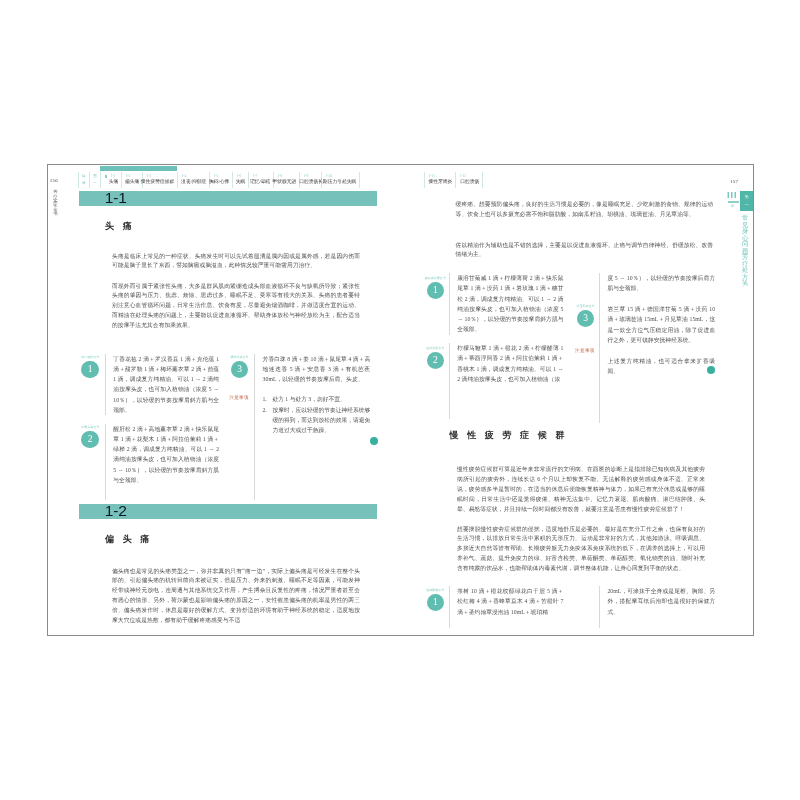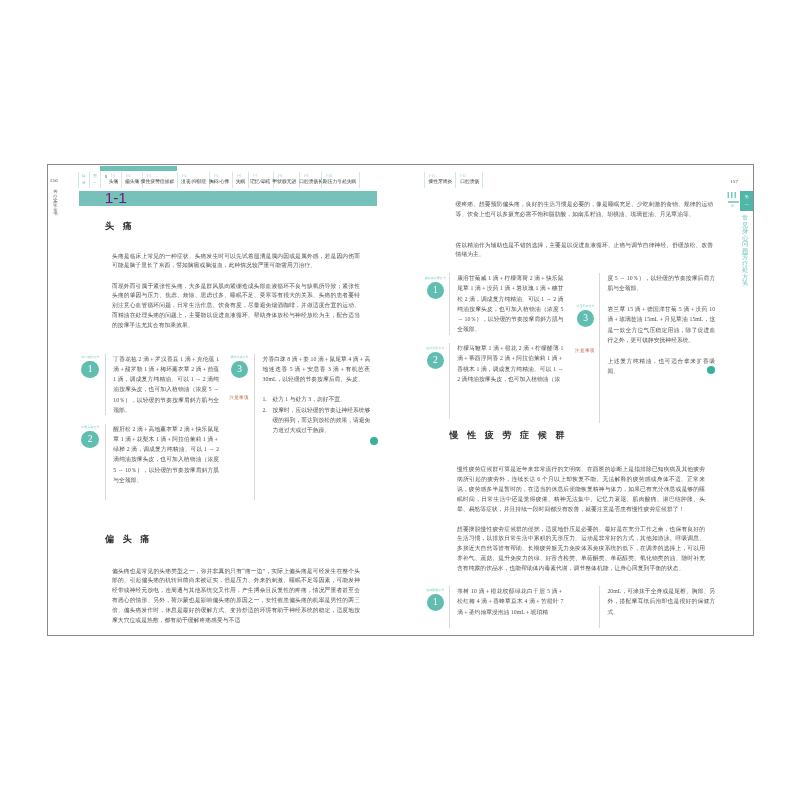"1 - 1" .band .bandtxt { color: #701a75 -> #0f172a }
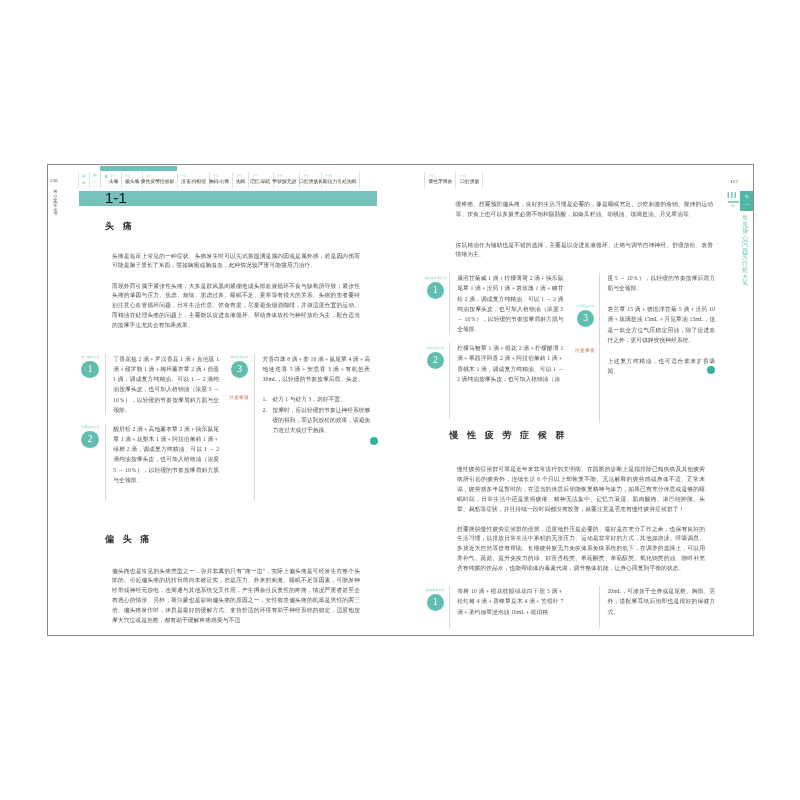"1 - 2" div.band { html: none -> <div> <span>1 - 2</span> </div> }
